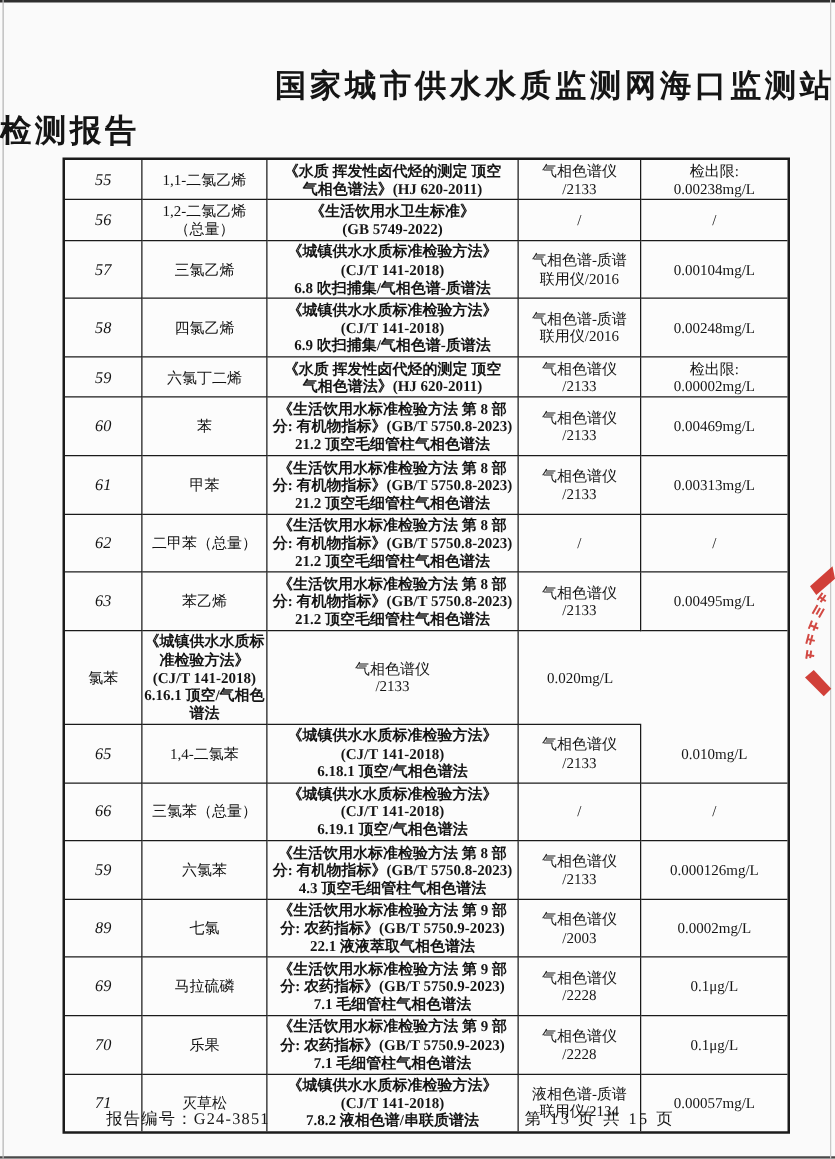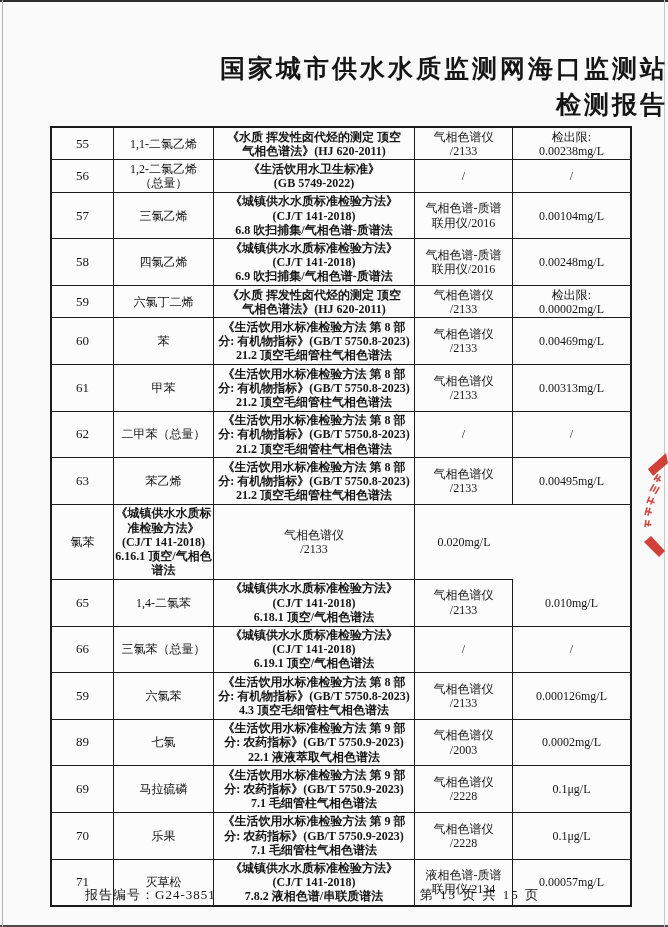"检测报告" .title-line2 { text-align: right -> left }
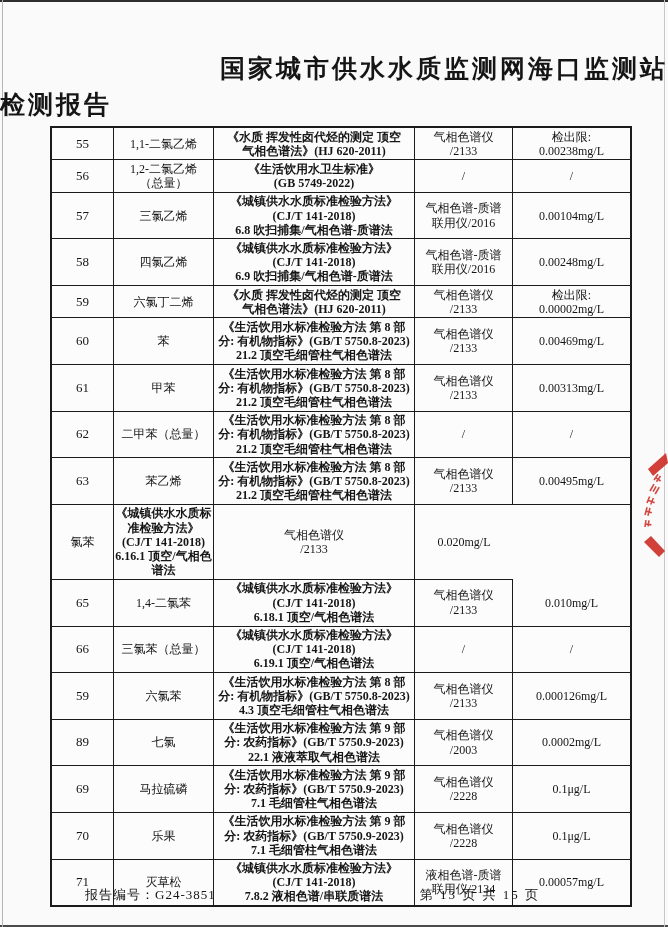"55" .td.no { font-style: none -> italic }
